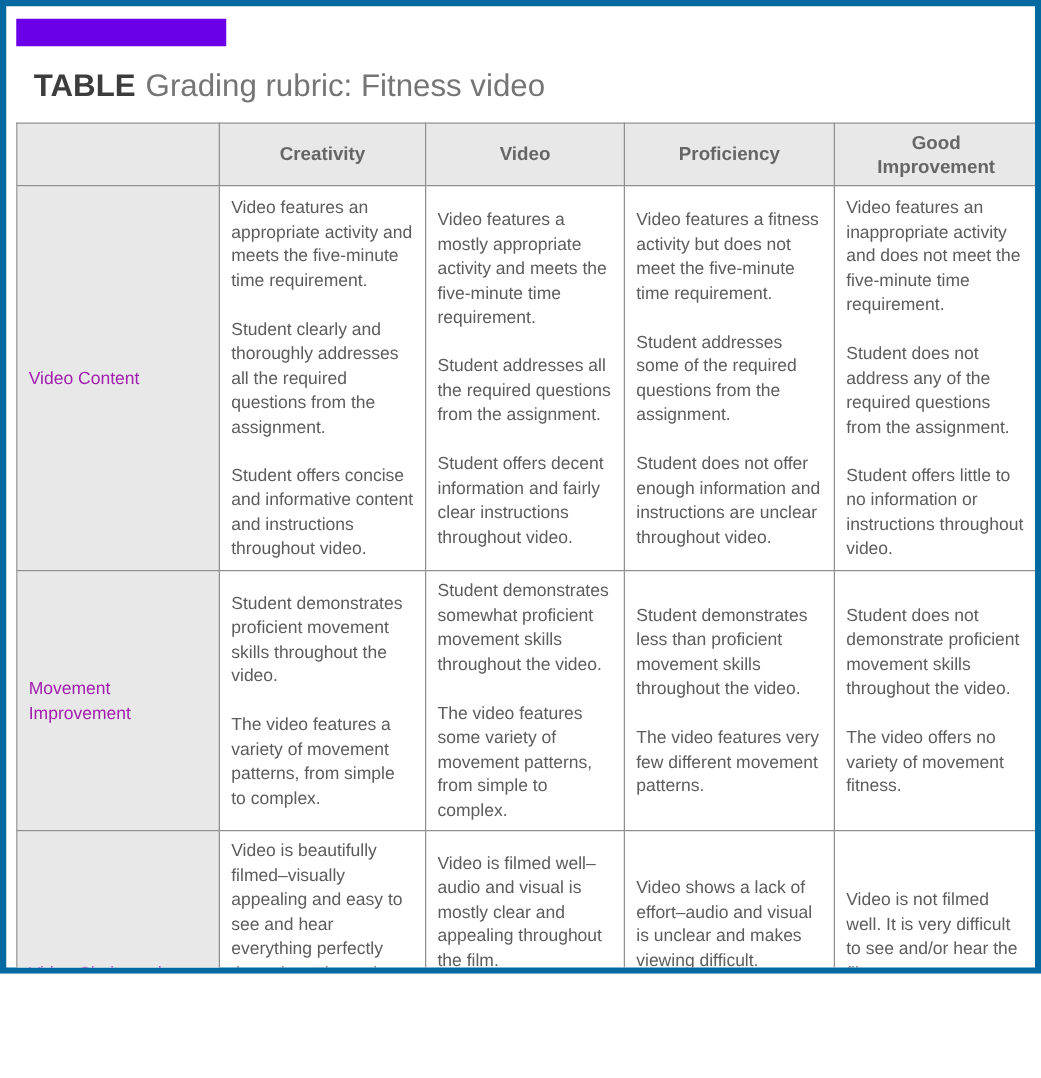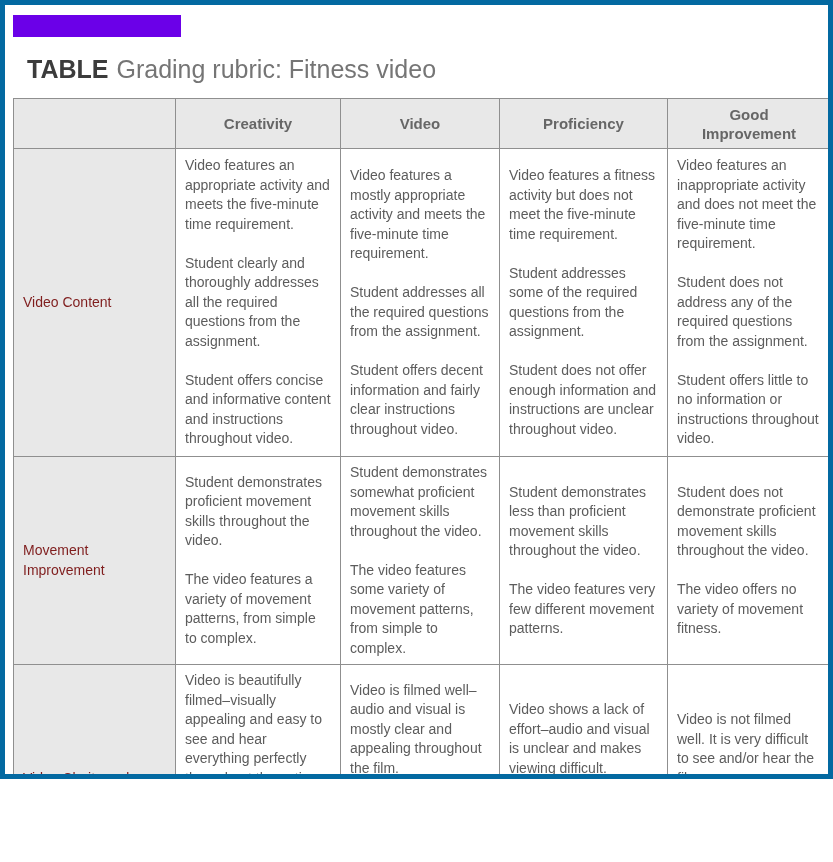"Video Content" .rubric td.rowlabel { color: #7f1d1d -> #a21caf }
